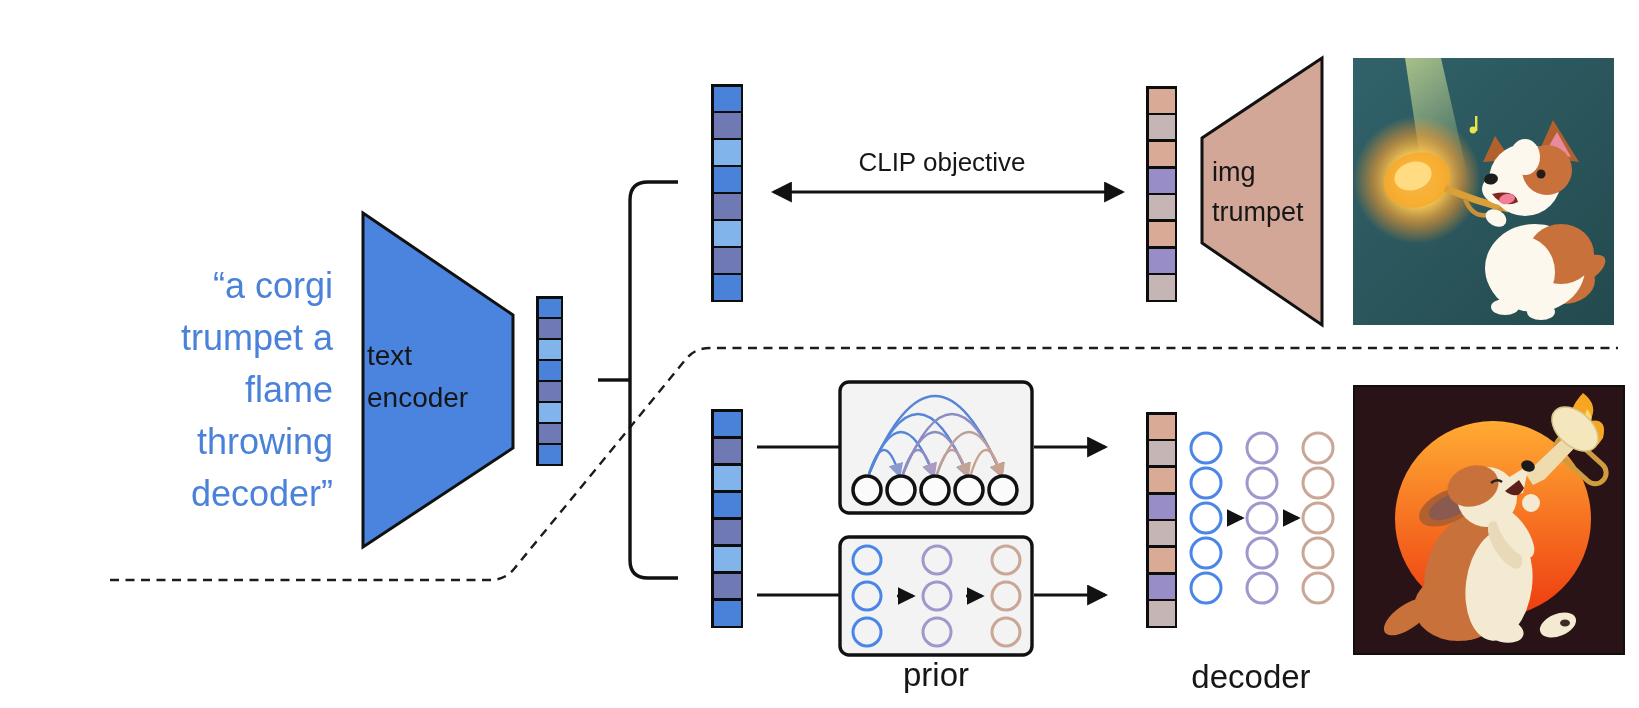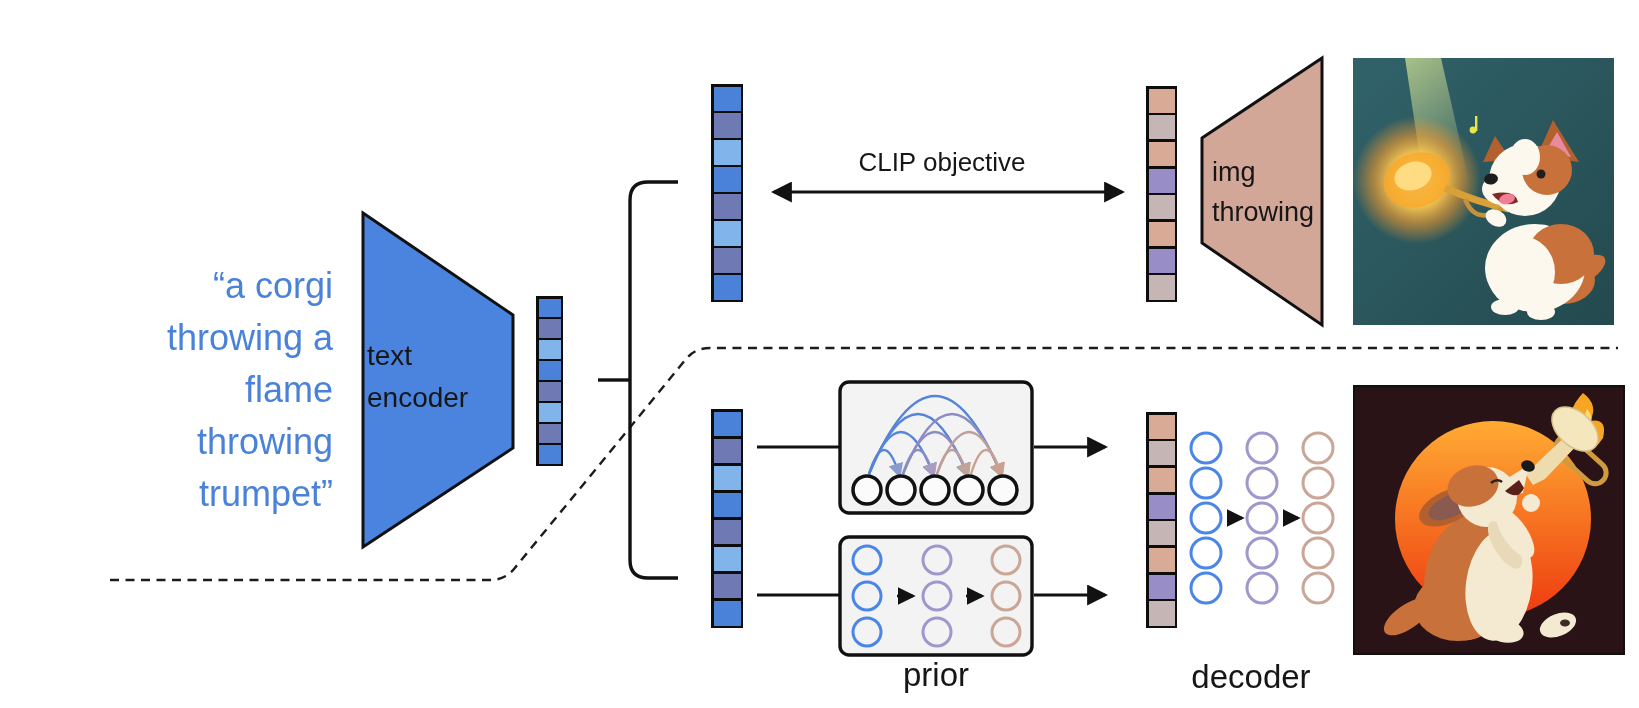"img throwing" div.abs { text: throwing -> trumpet }
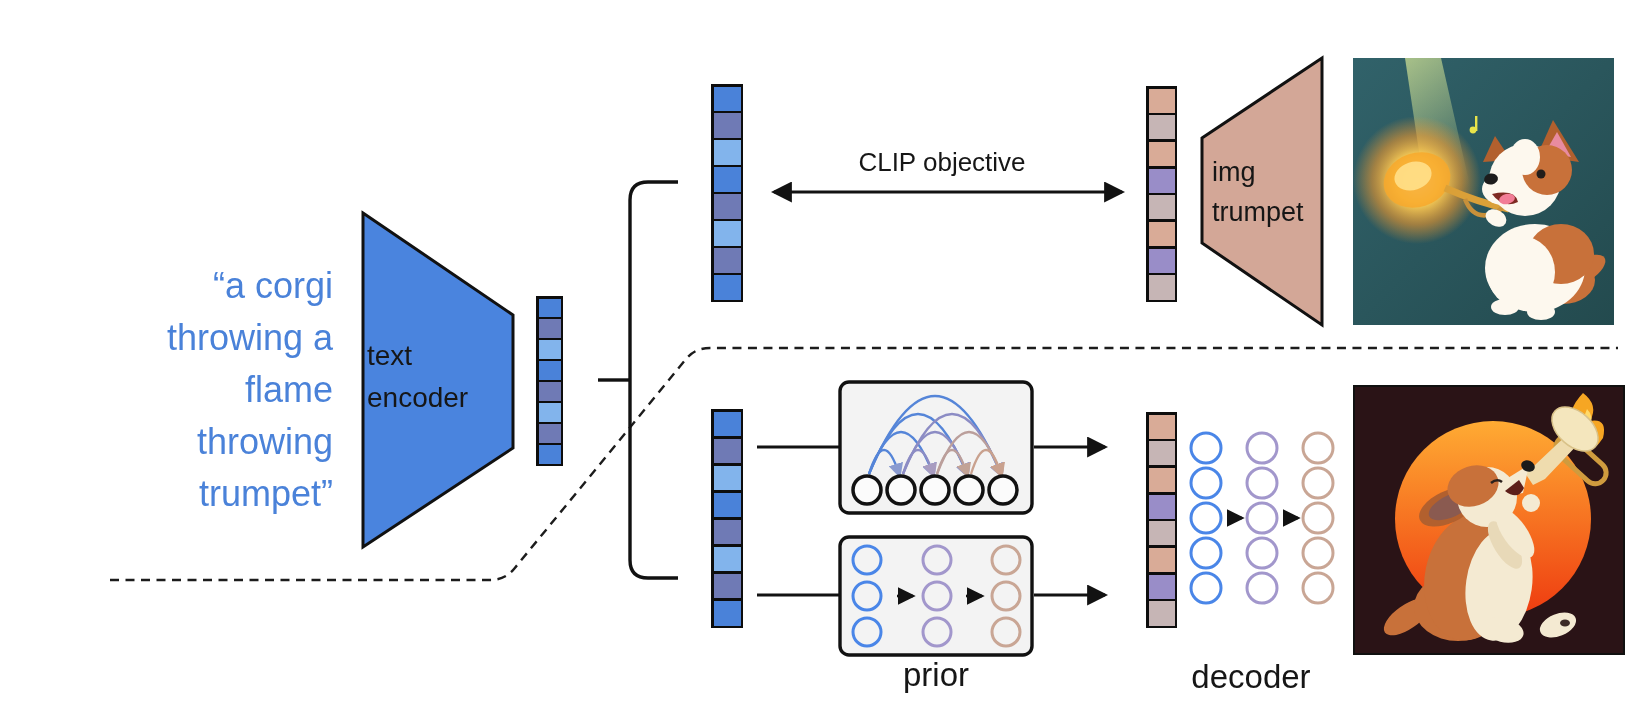"throwing a" div { text: throwing -> trumpet }
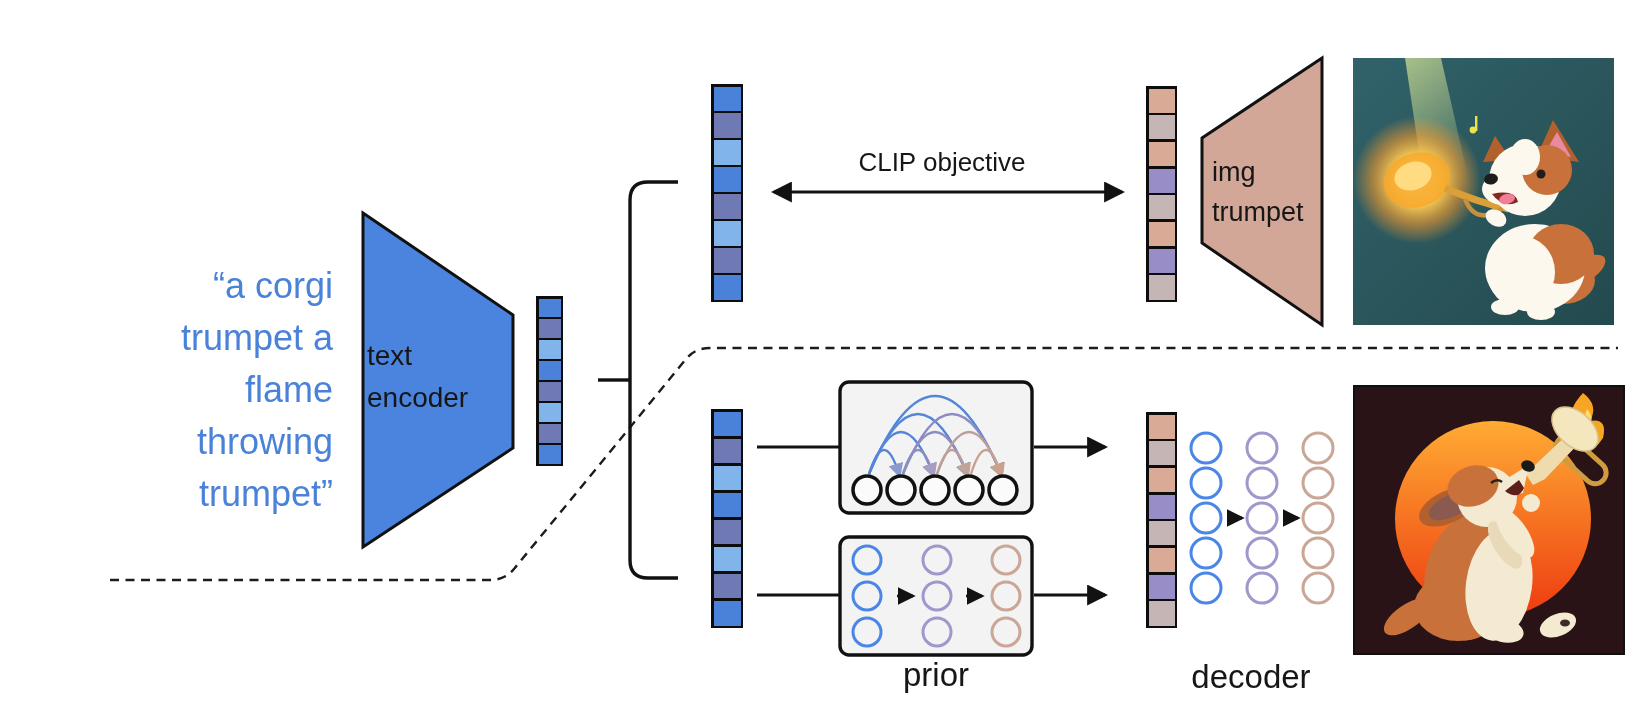"trumpet”" div { text: trumpet -> decoder }
